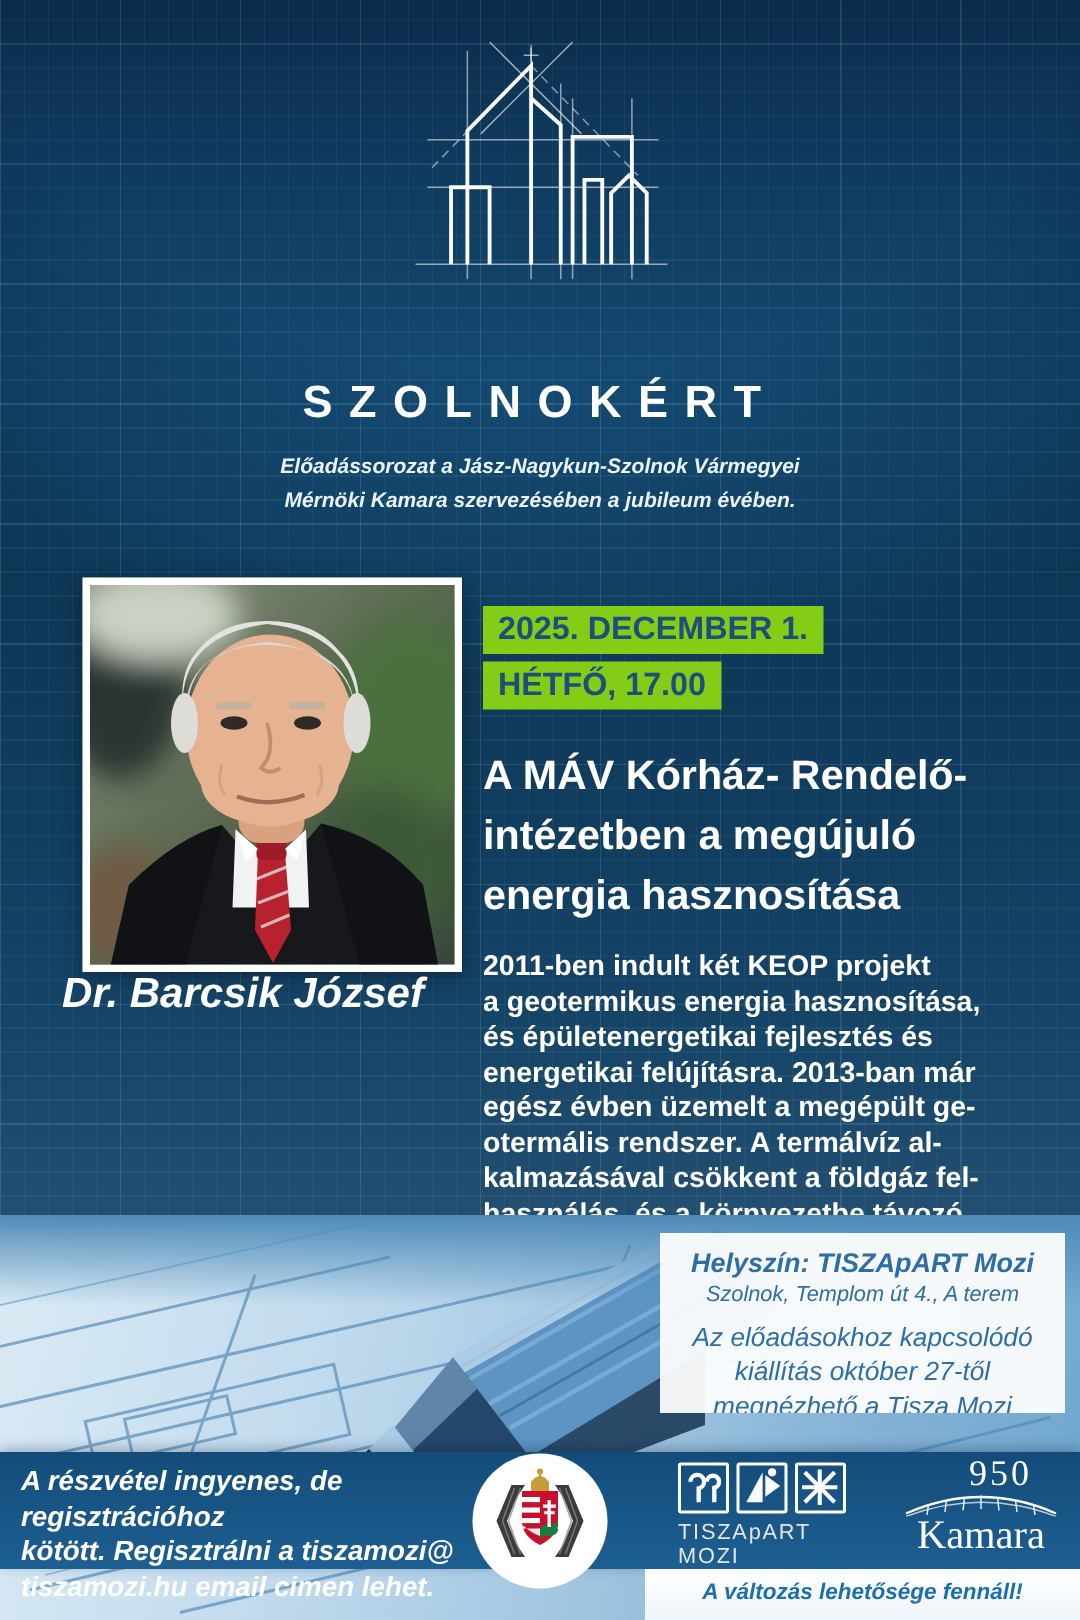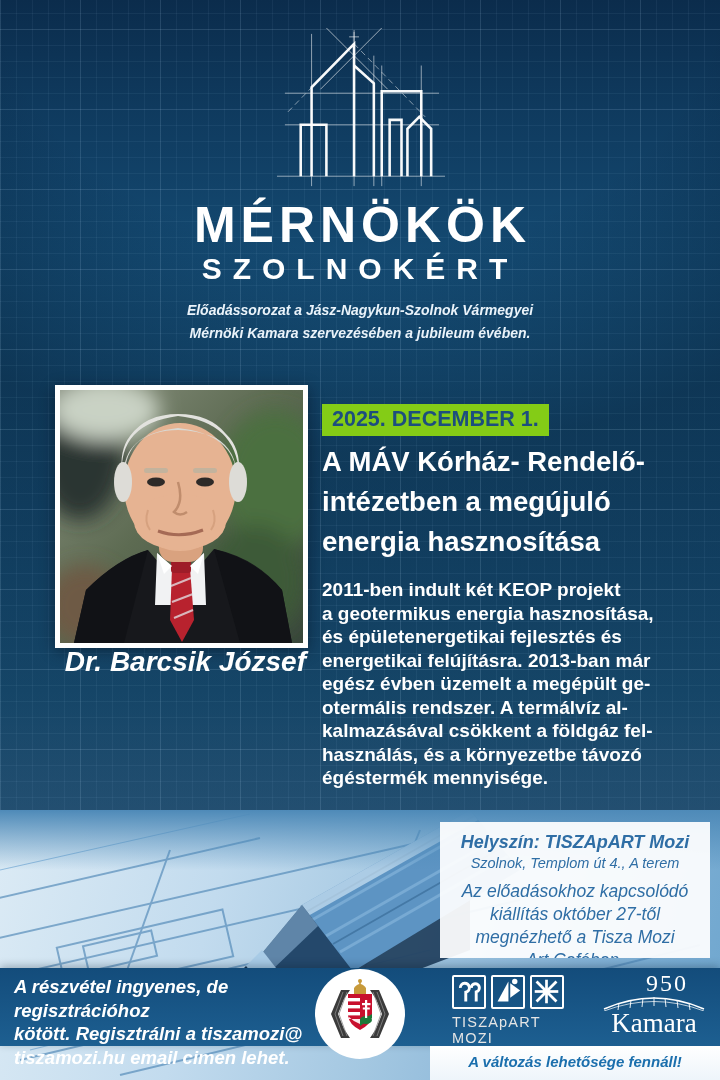"MÉRNÖKÖK" div.title { html: <div>MÉRNÖKÖK</div> -> none }
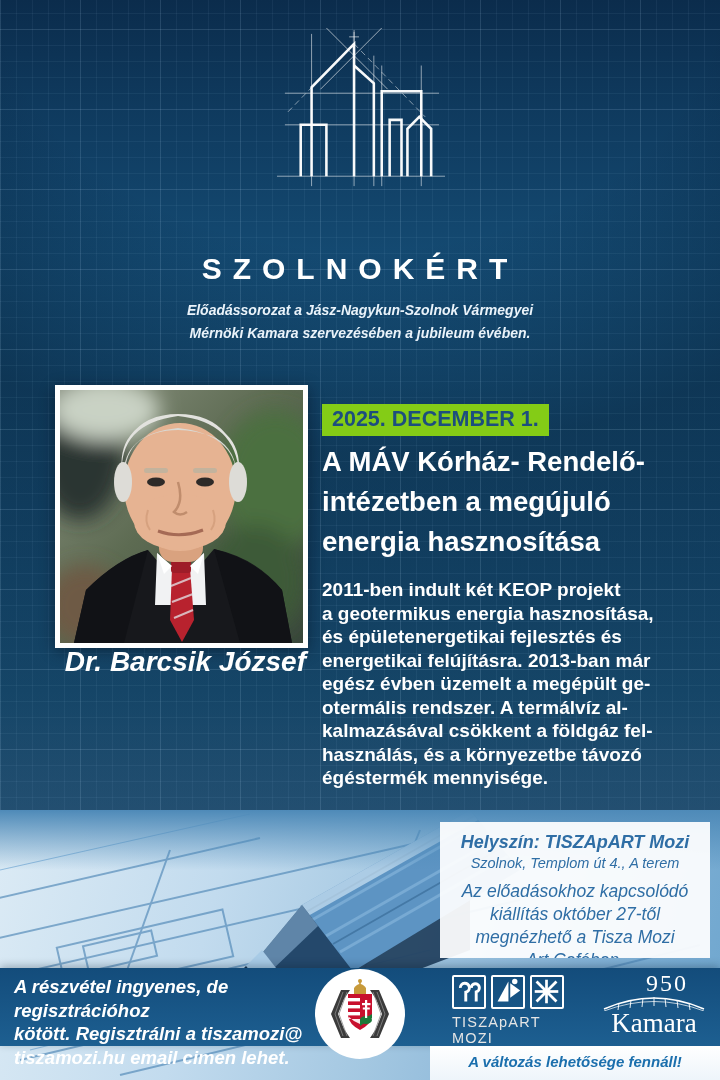"HÉTFŐ, 17.00" div.badge { html: none -> <div>HÉTFŐ, 17.00</div> }
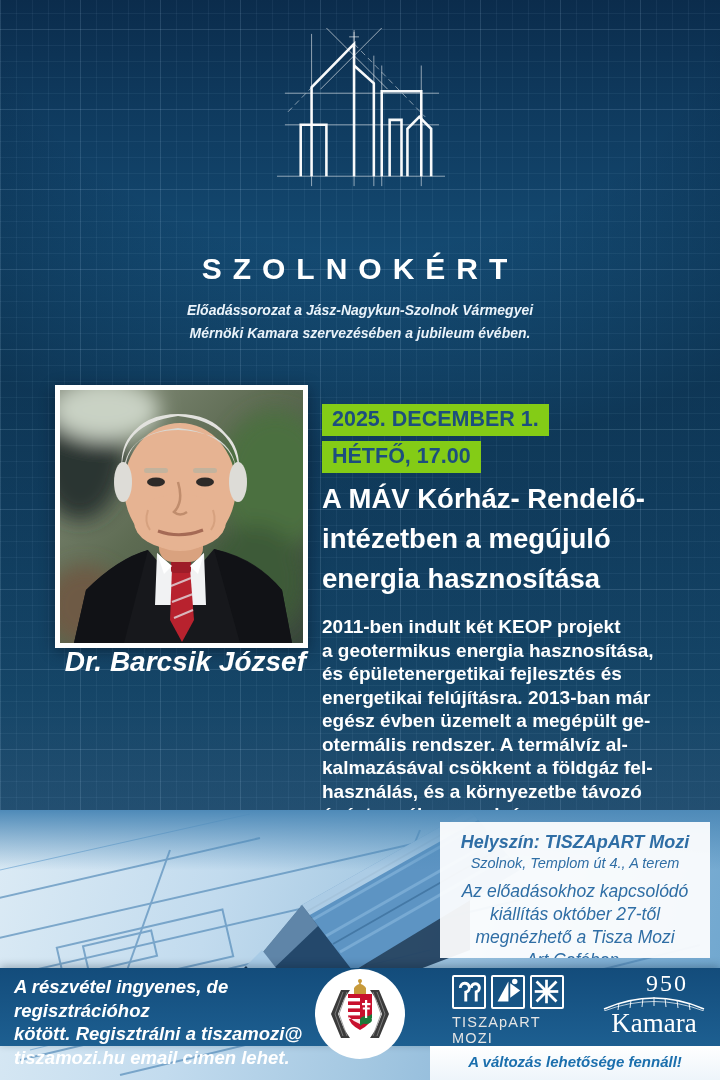"A MÁV Kórház- Rendelő-" .etitle { margin-top: 6px -> 24px }
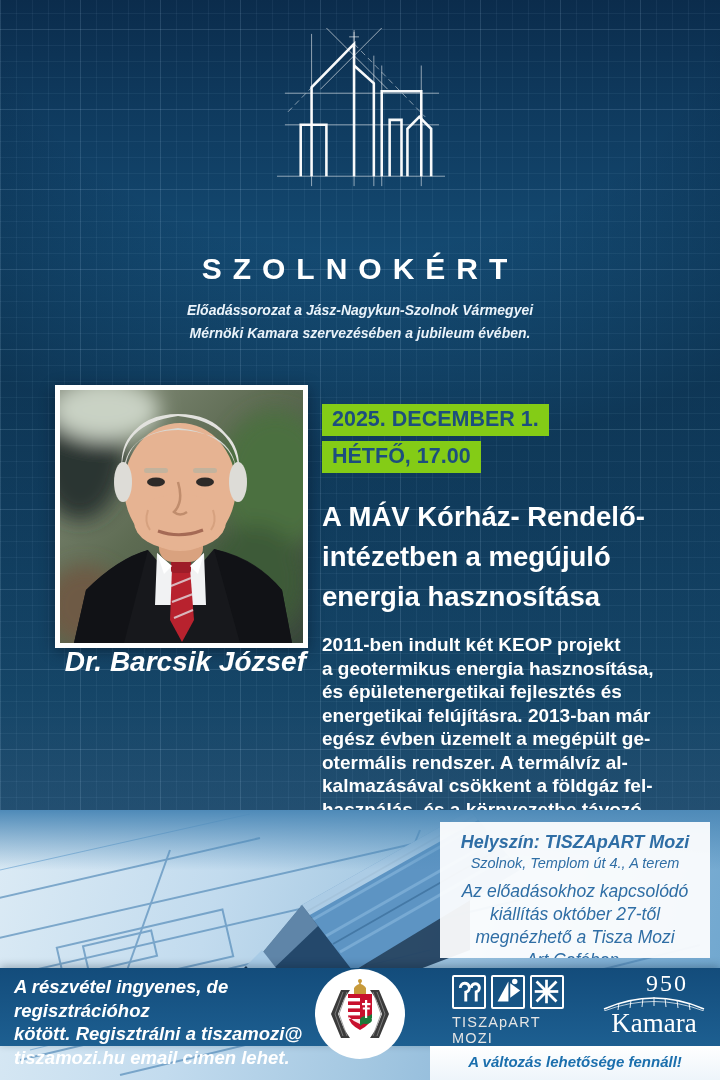"Dr. Barcsik József" .speaker { text-align: right -> center }
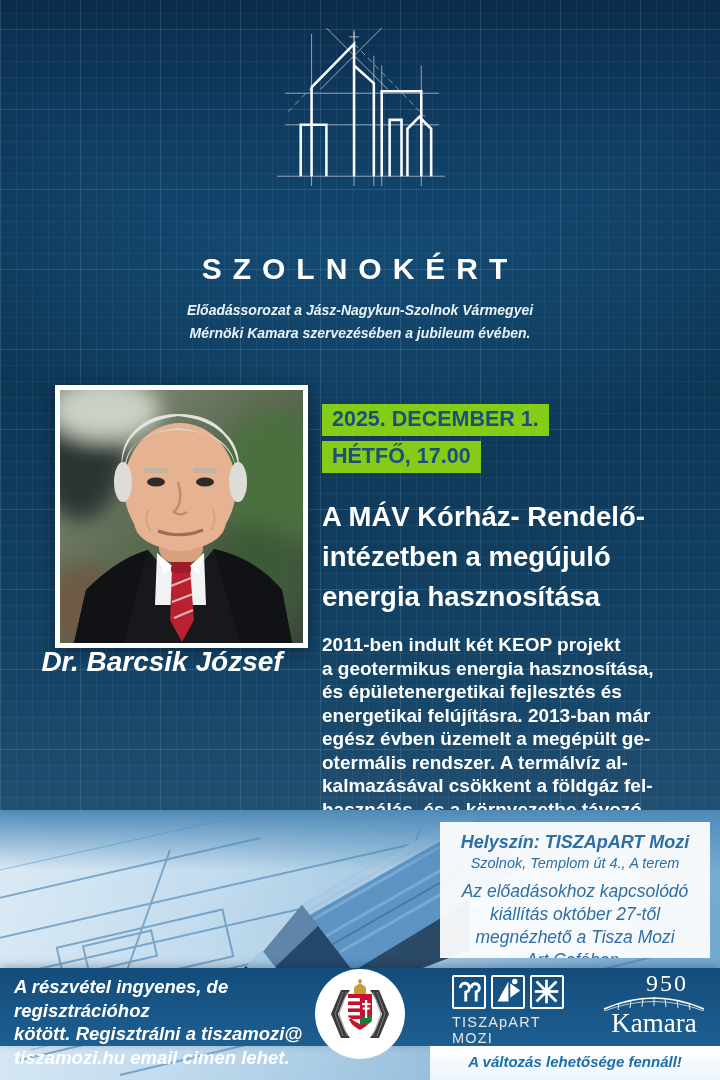"Helyszín: TISZApART Mozi" .venue { height: 136px -> 120px }
